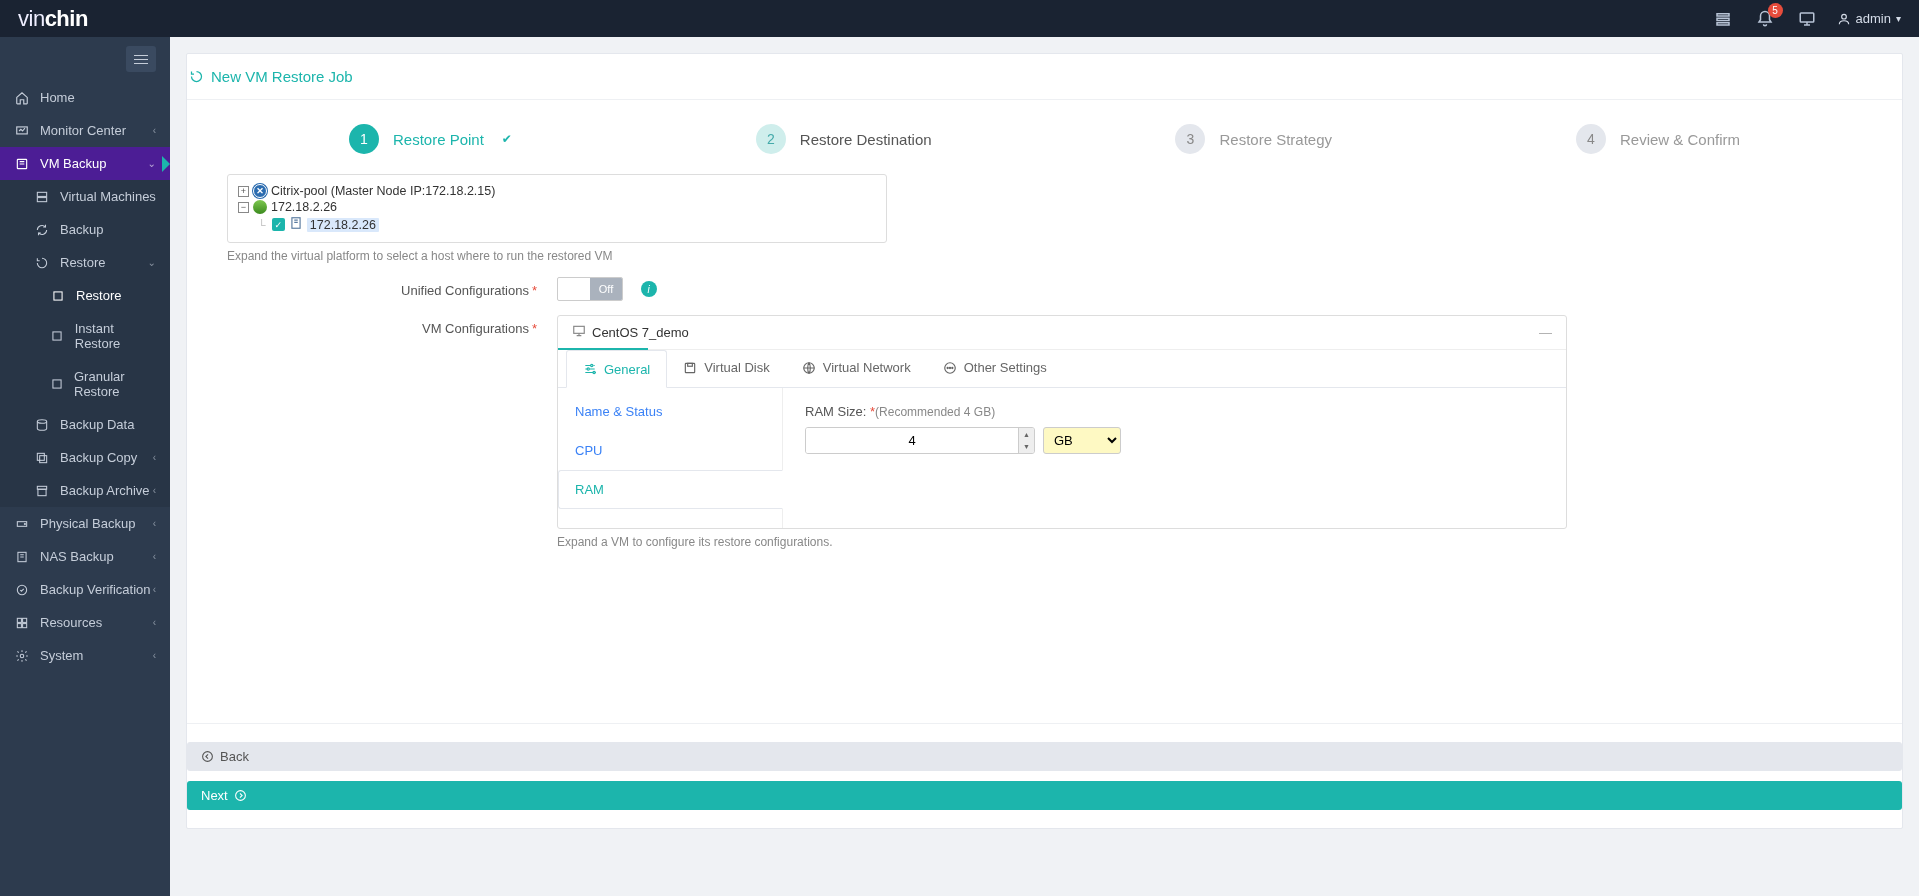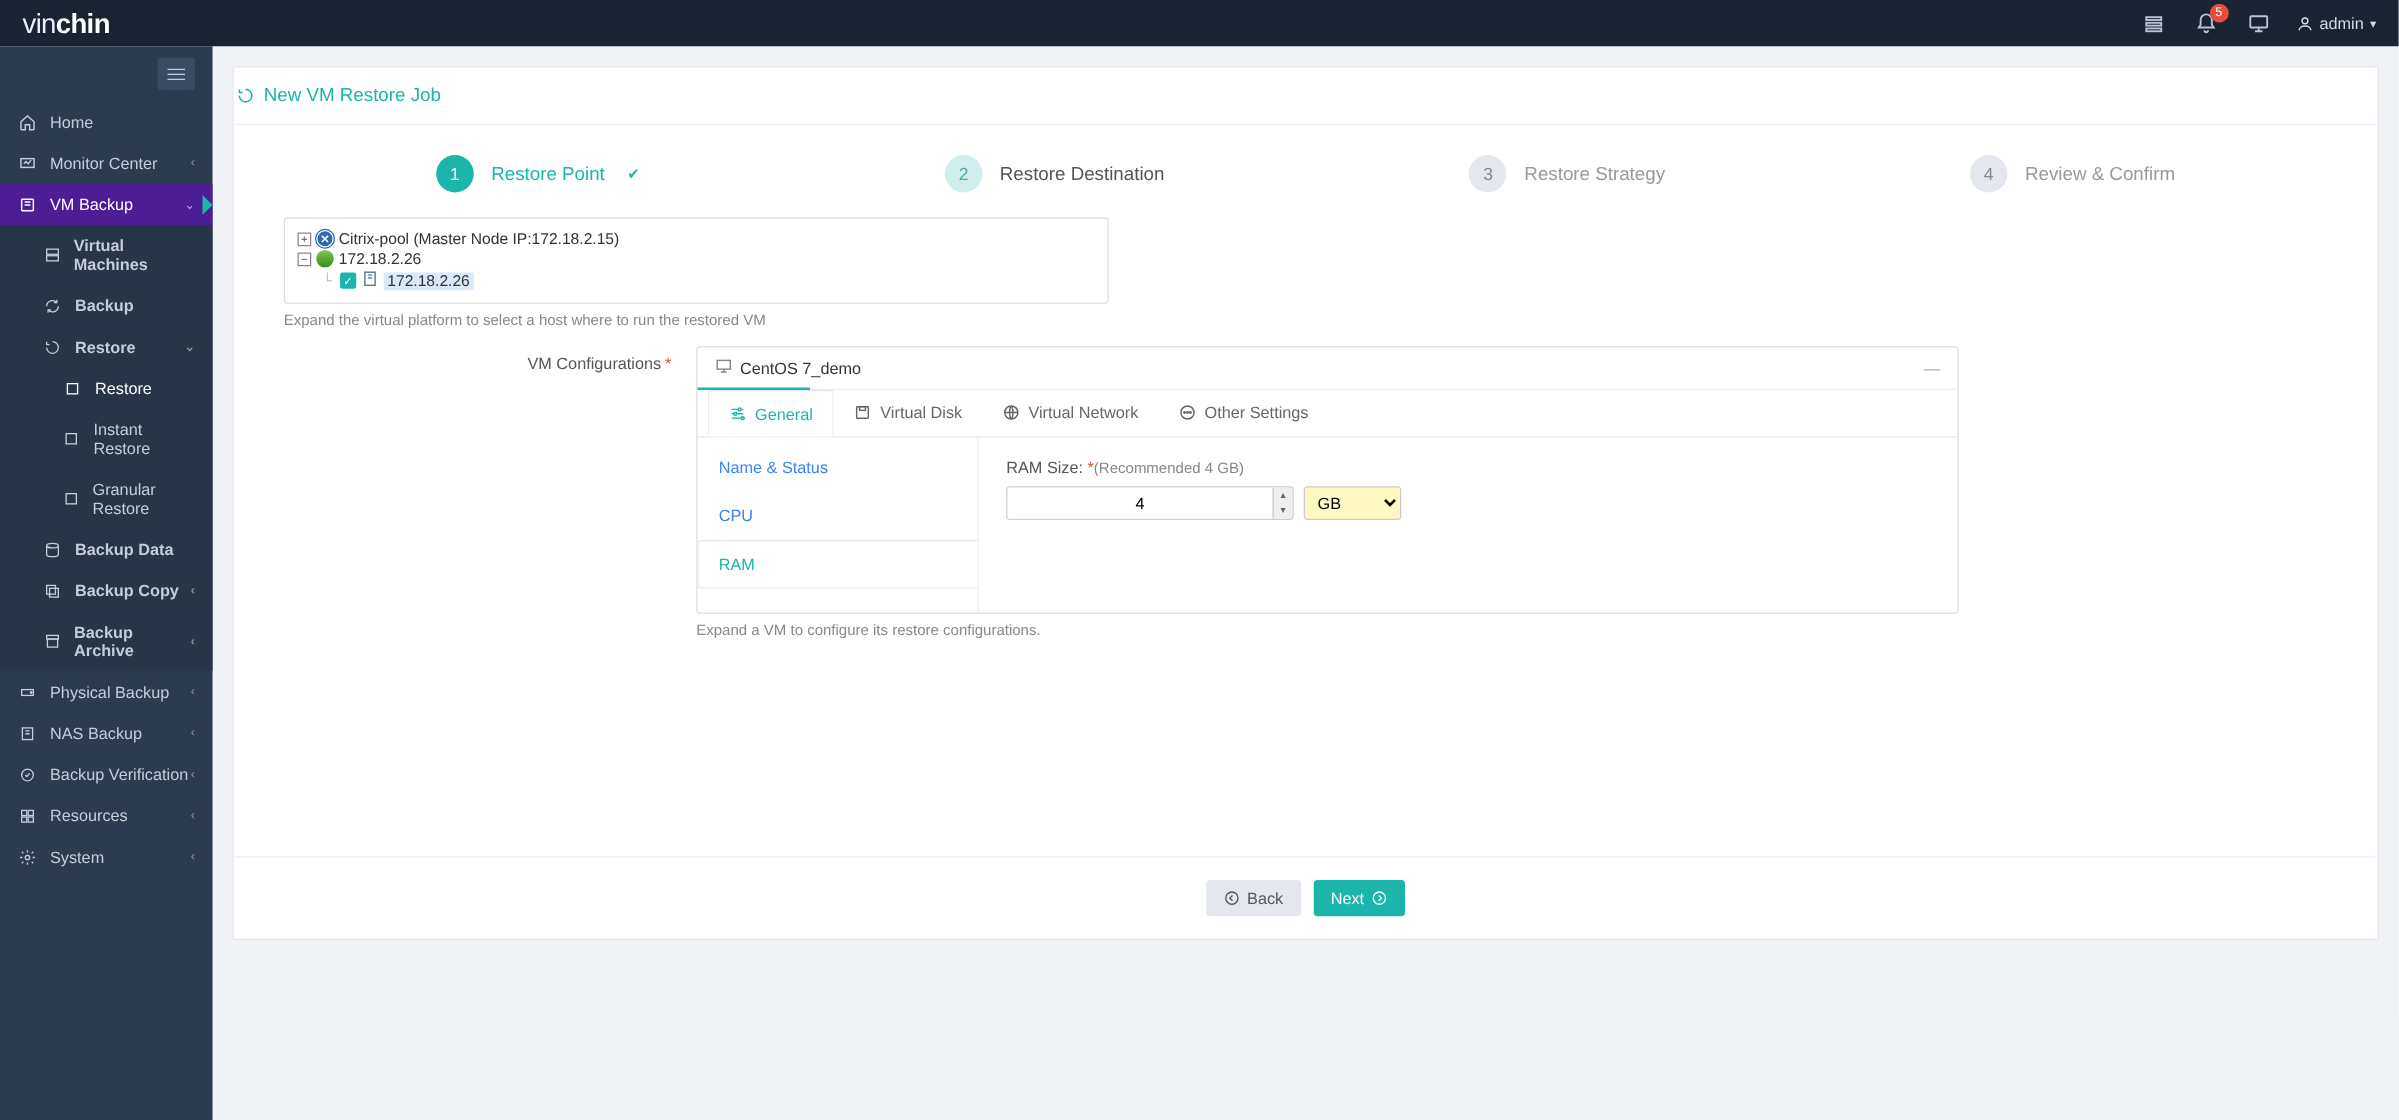"Virtual Machines" .nav-item.l2 { font-weight: bold -> none }
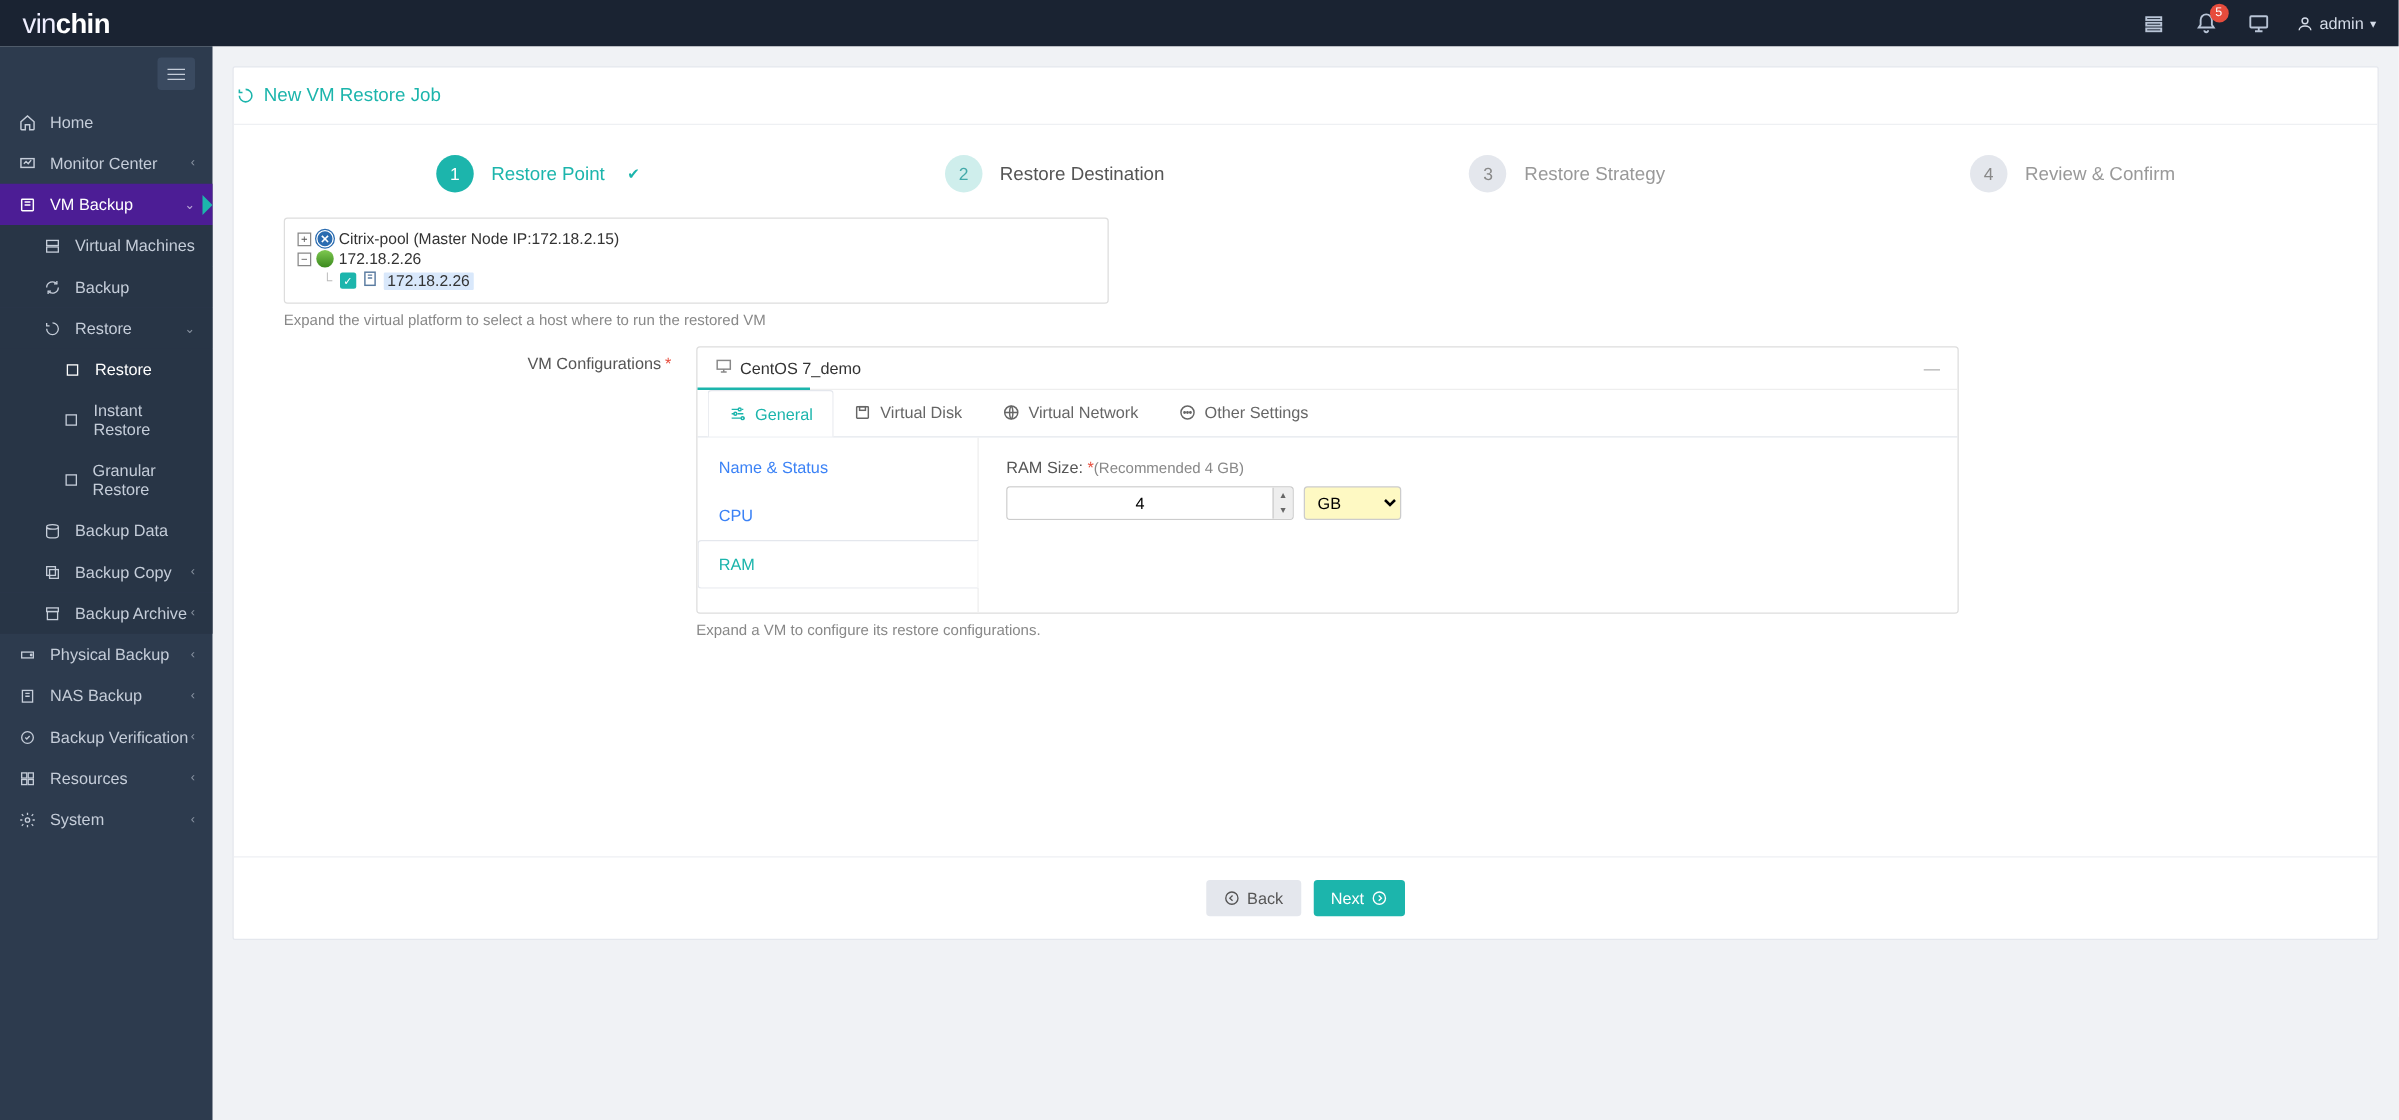"Unified Configurations *" div.form-row { html: none -> <div> <div> <span>Unified Configurations</span><span>*</span> </div> <div> <span> <span></span> <span>Off</span> </span> <span>i</span> </div> </div> }
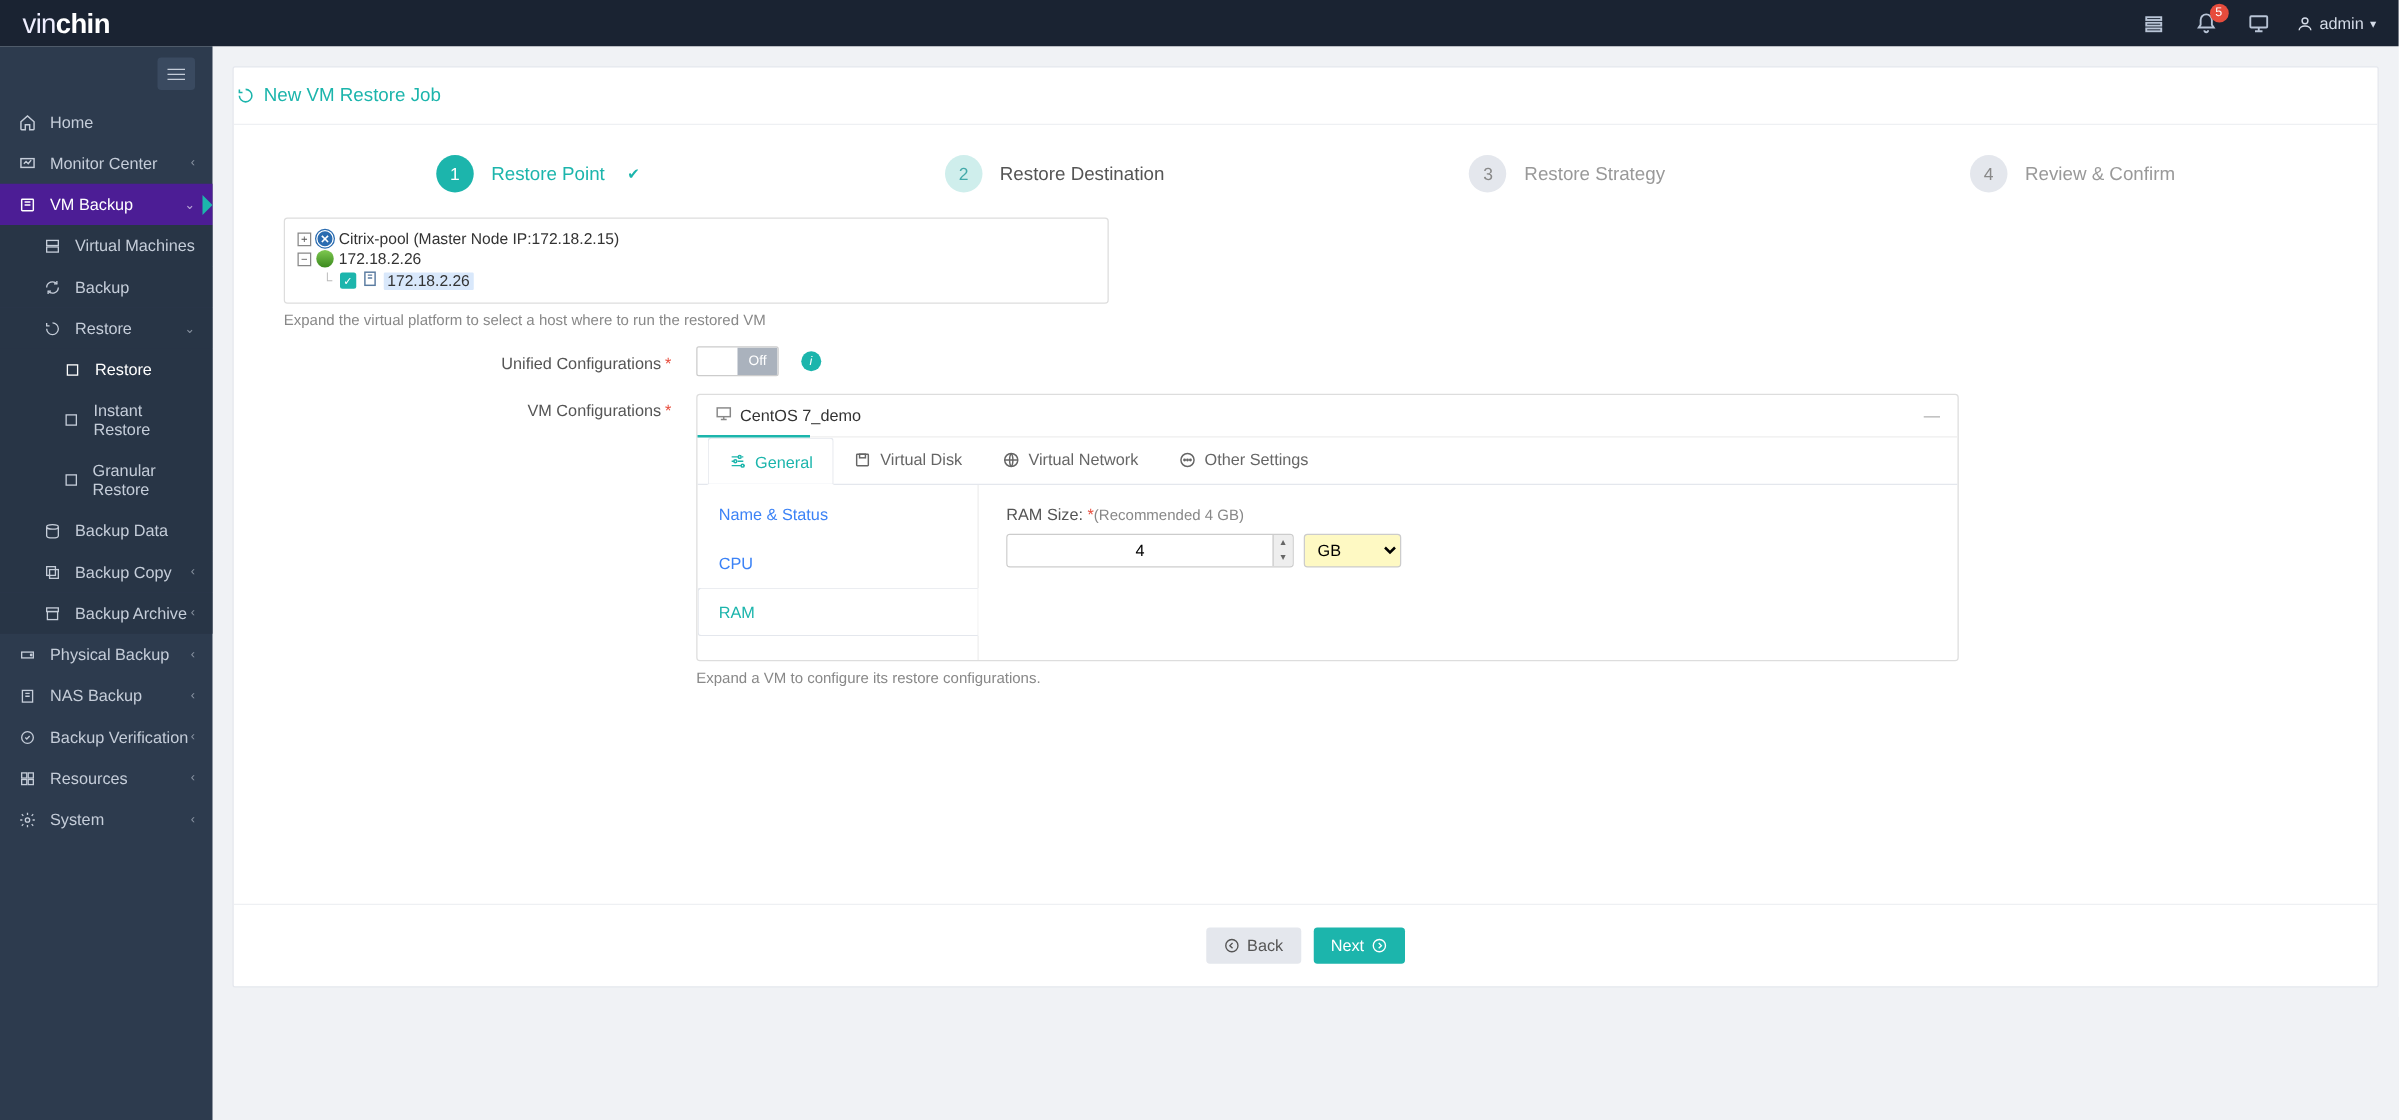"Back" .footer { flex-direction: none -> column }
